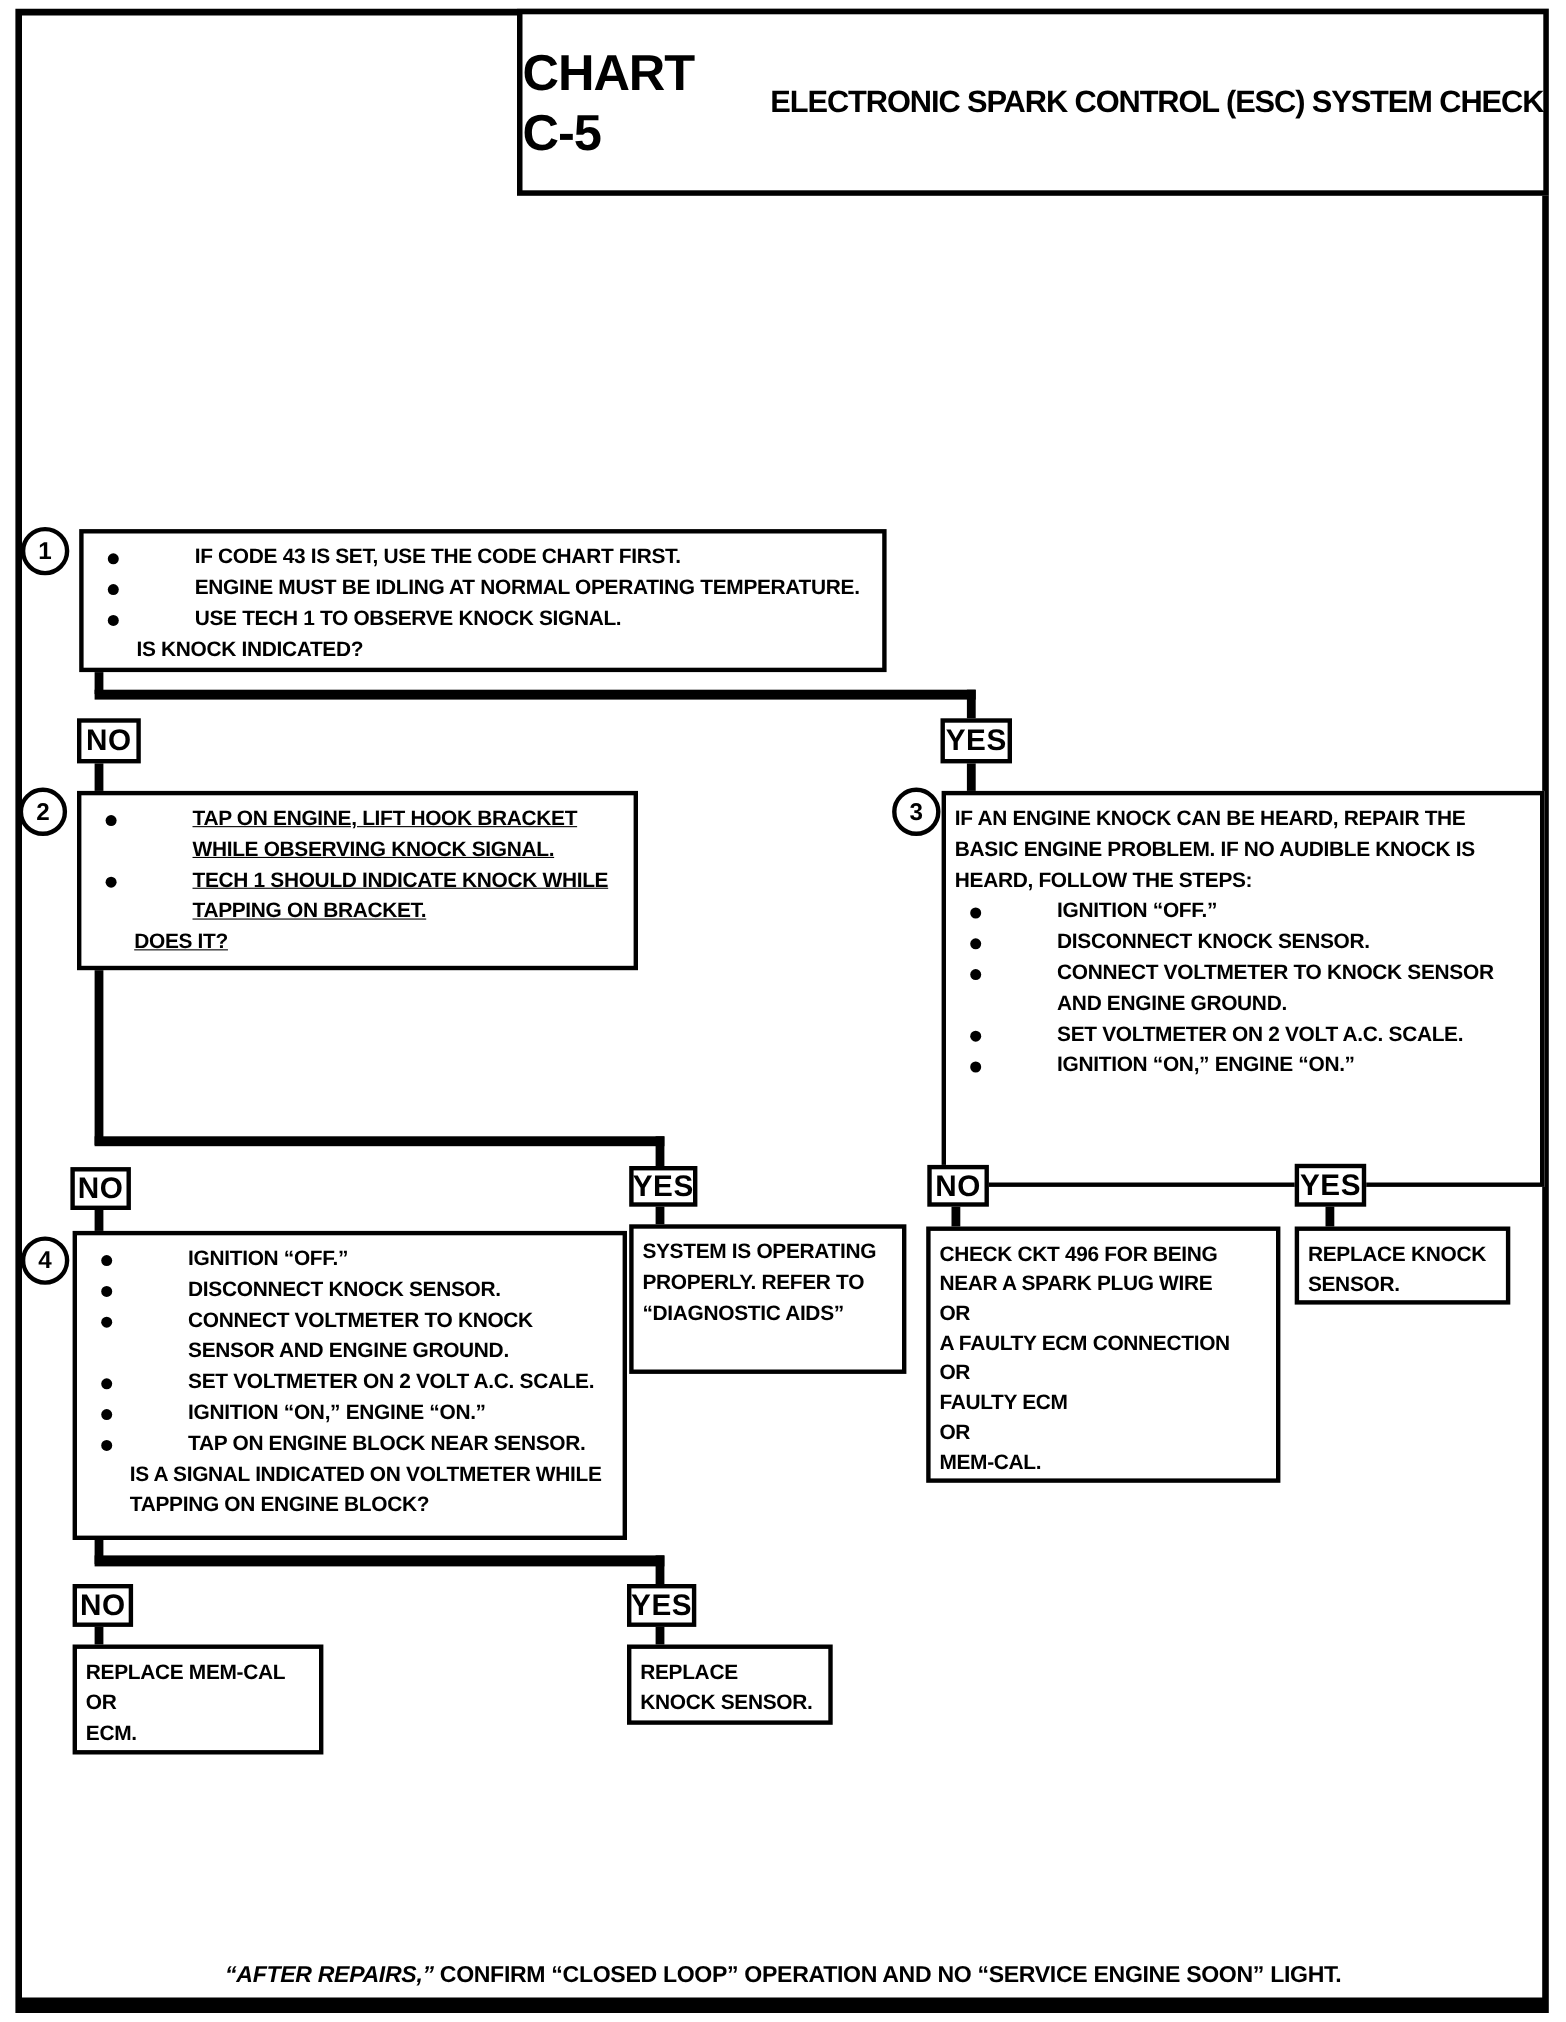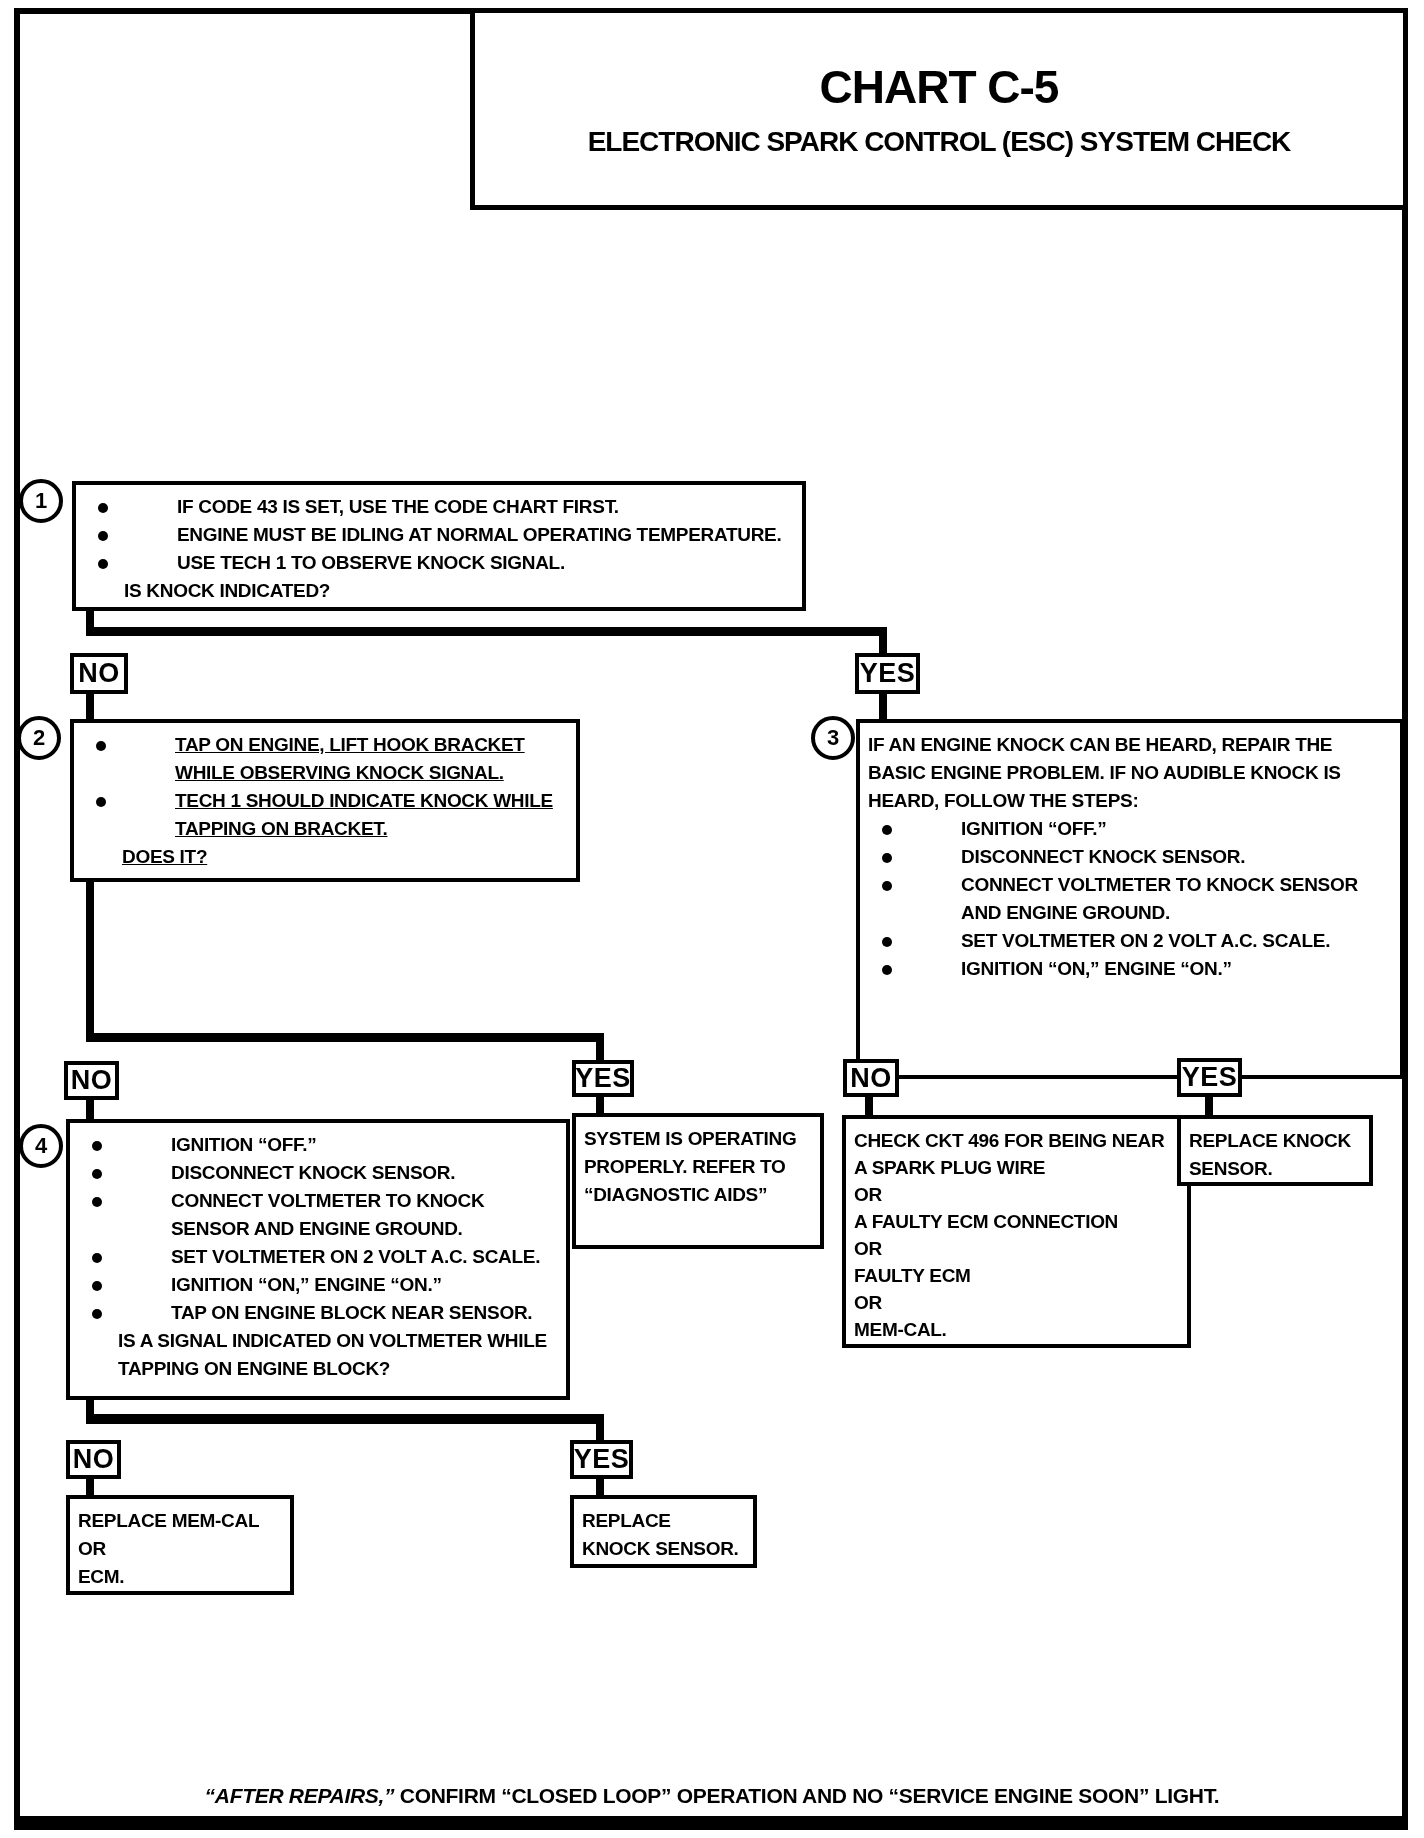"CHART C-5" .title-box { flex-direction: column -> row; height: 202px -> 170px }
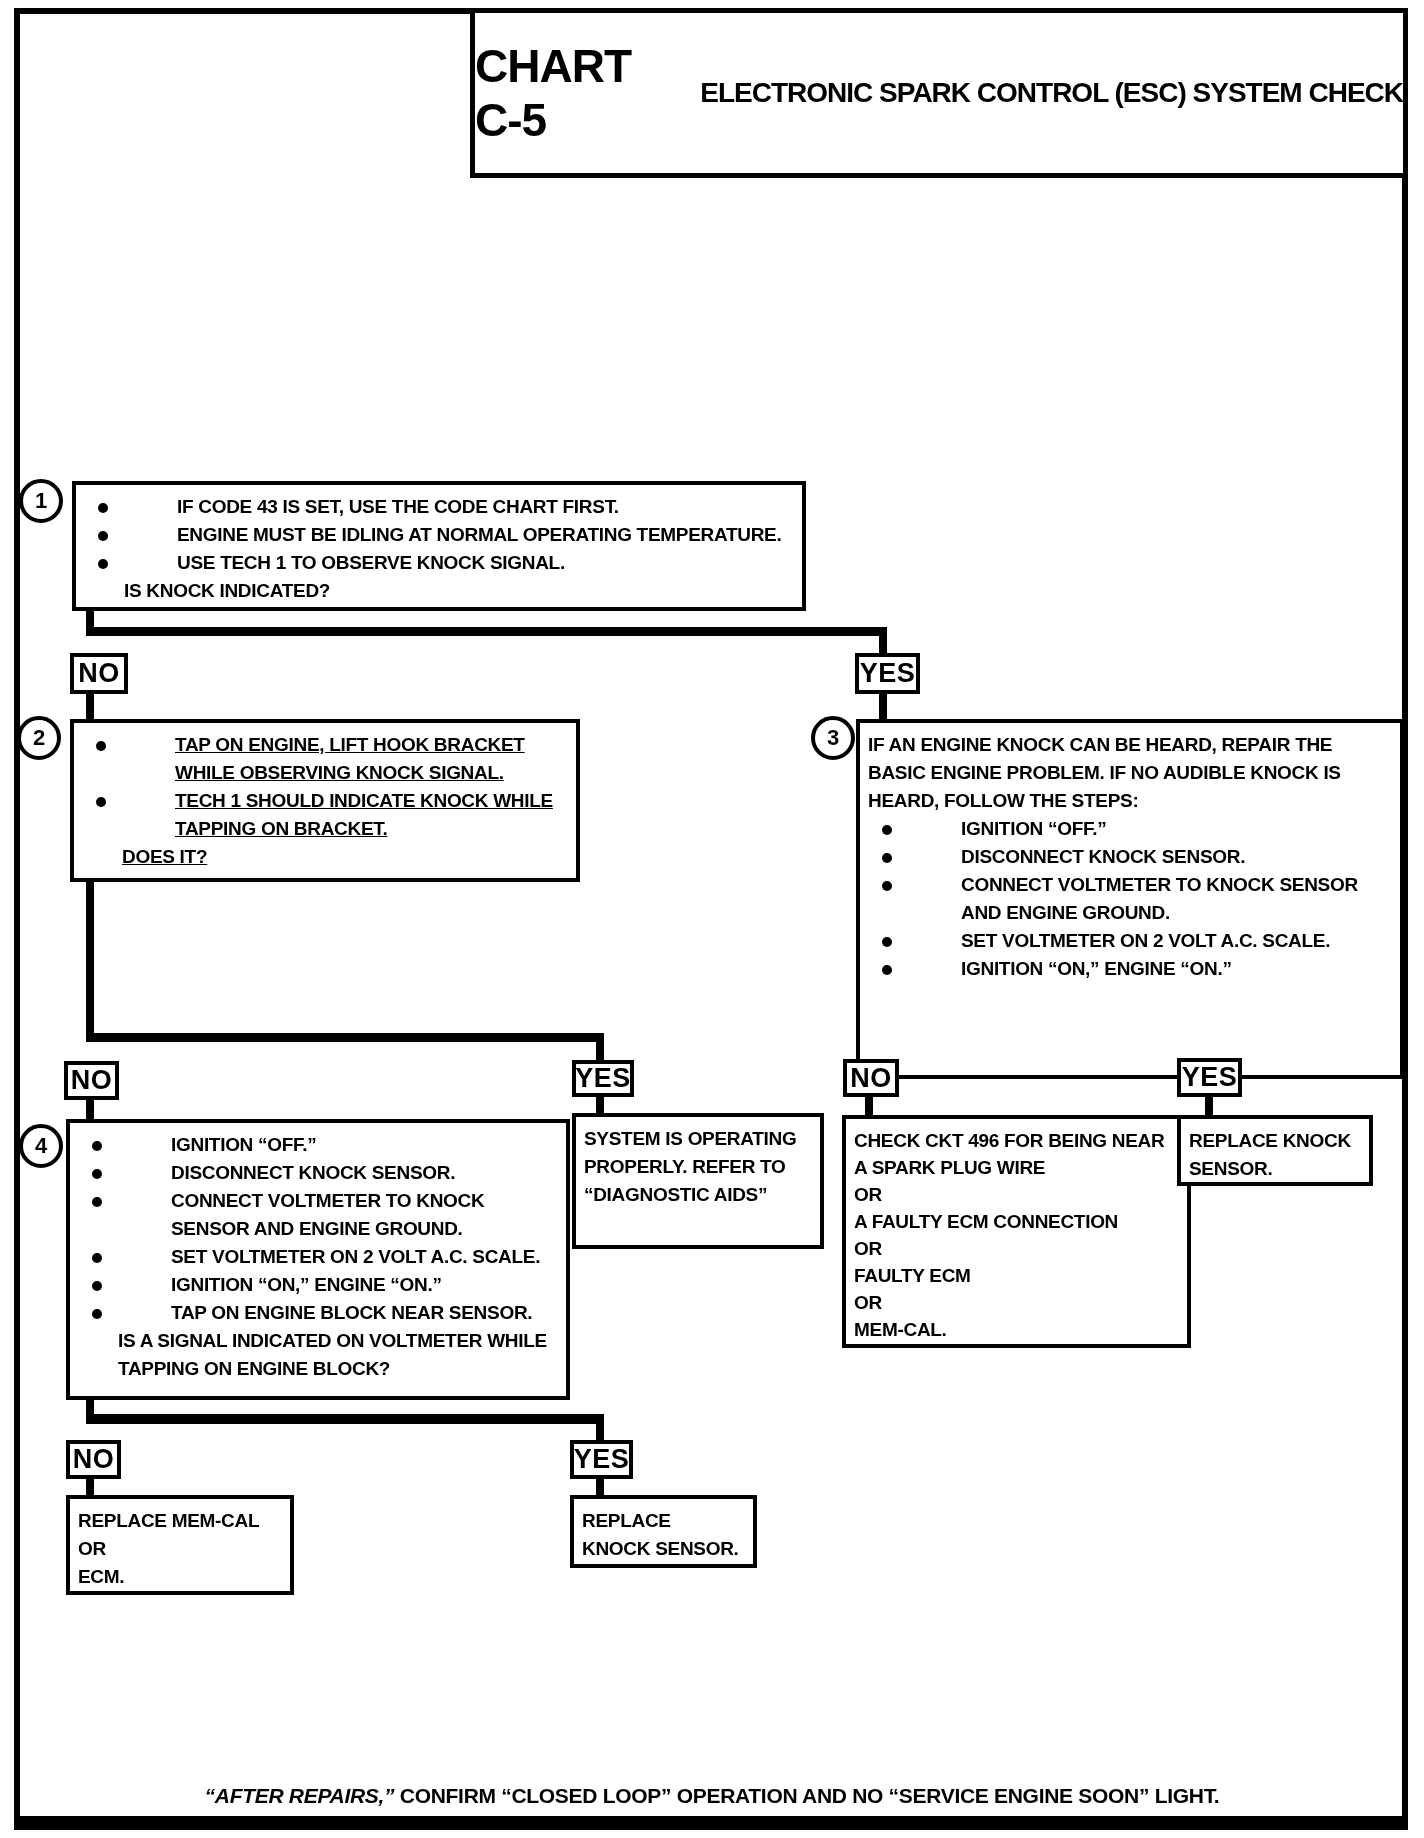"CHECK CKT 496 FOR BEING" #box-ckt { width: 349px -> 322px }
